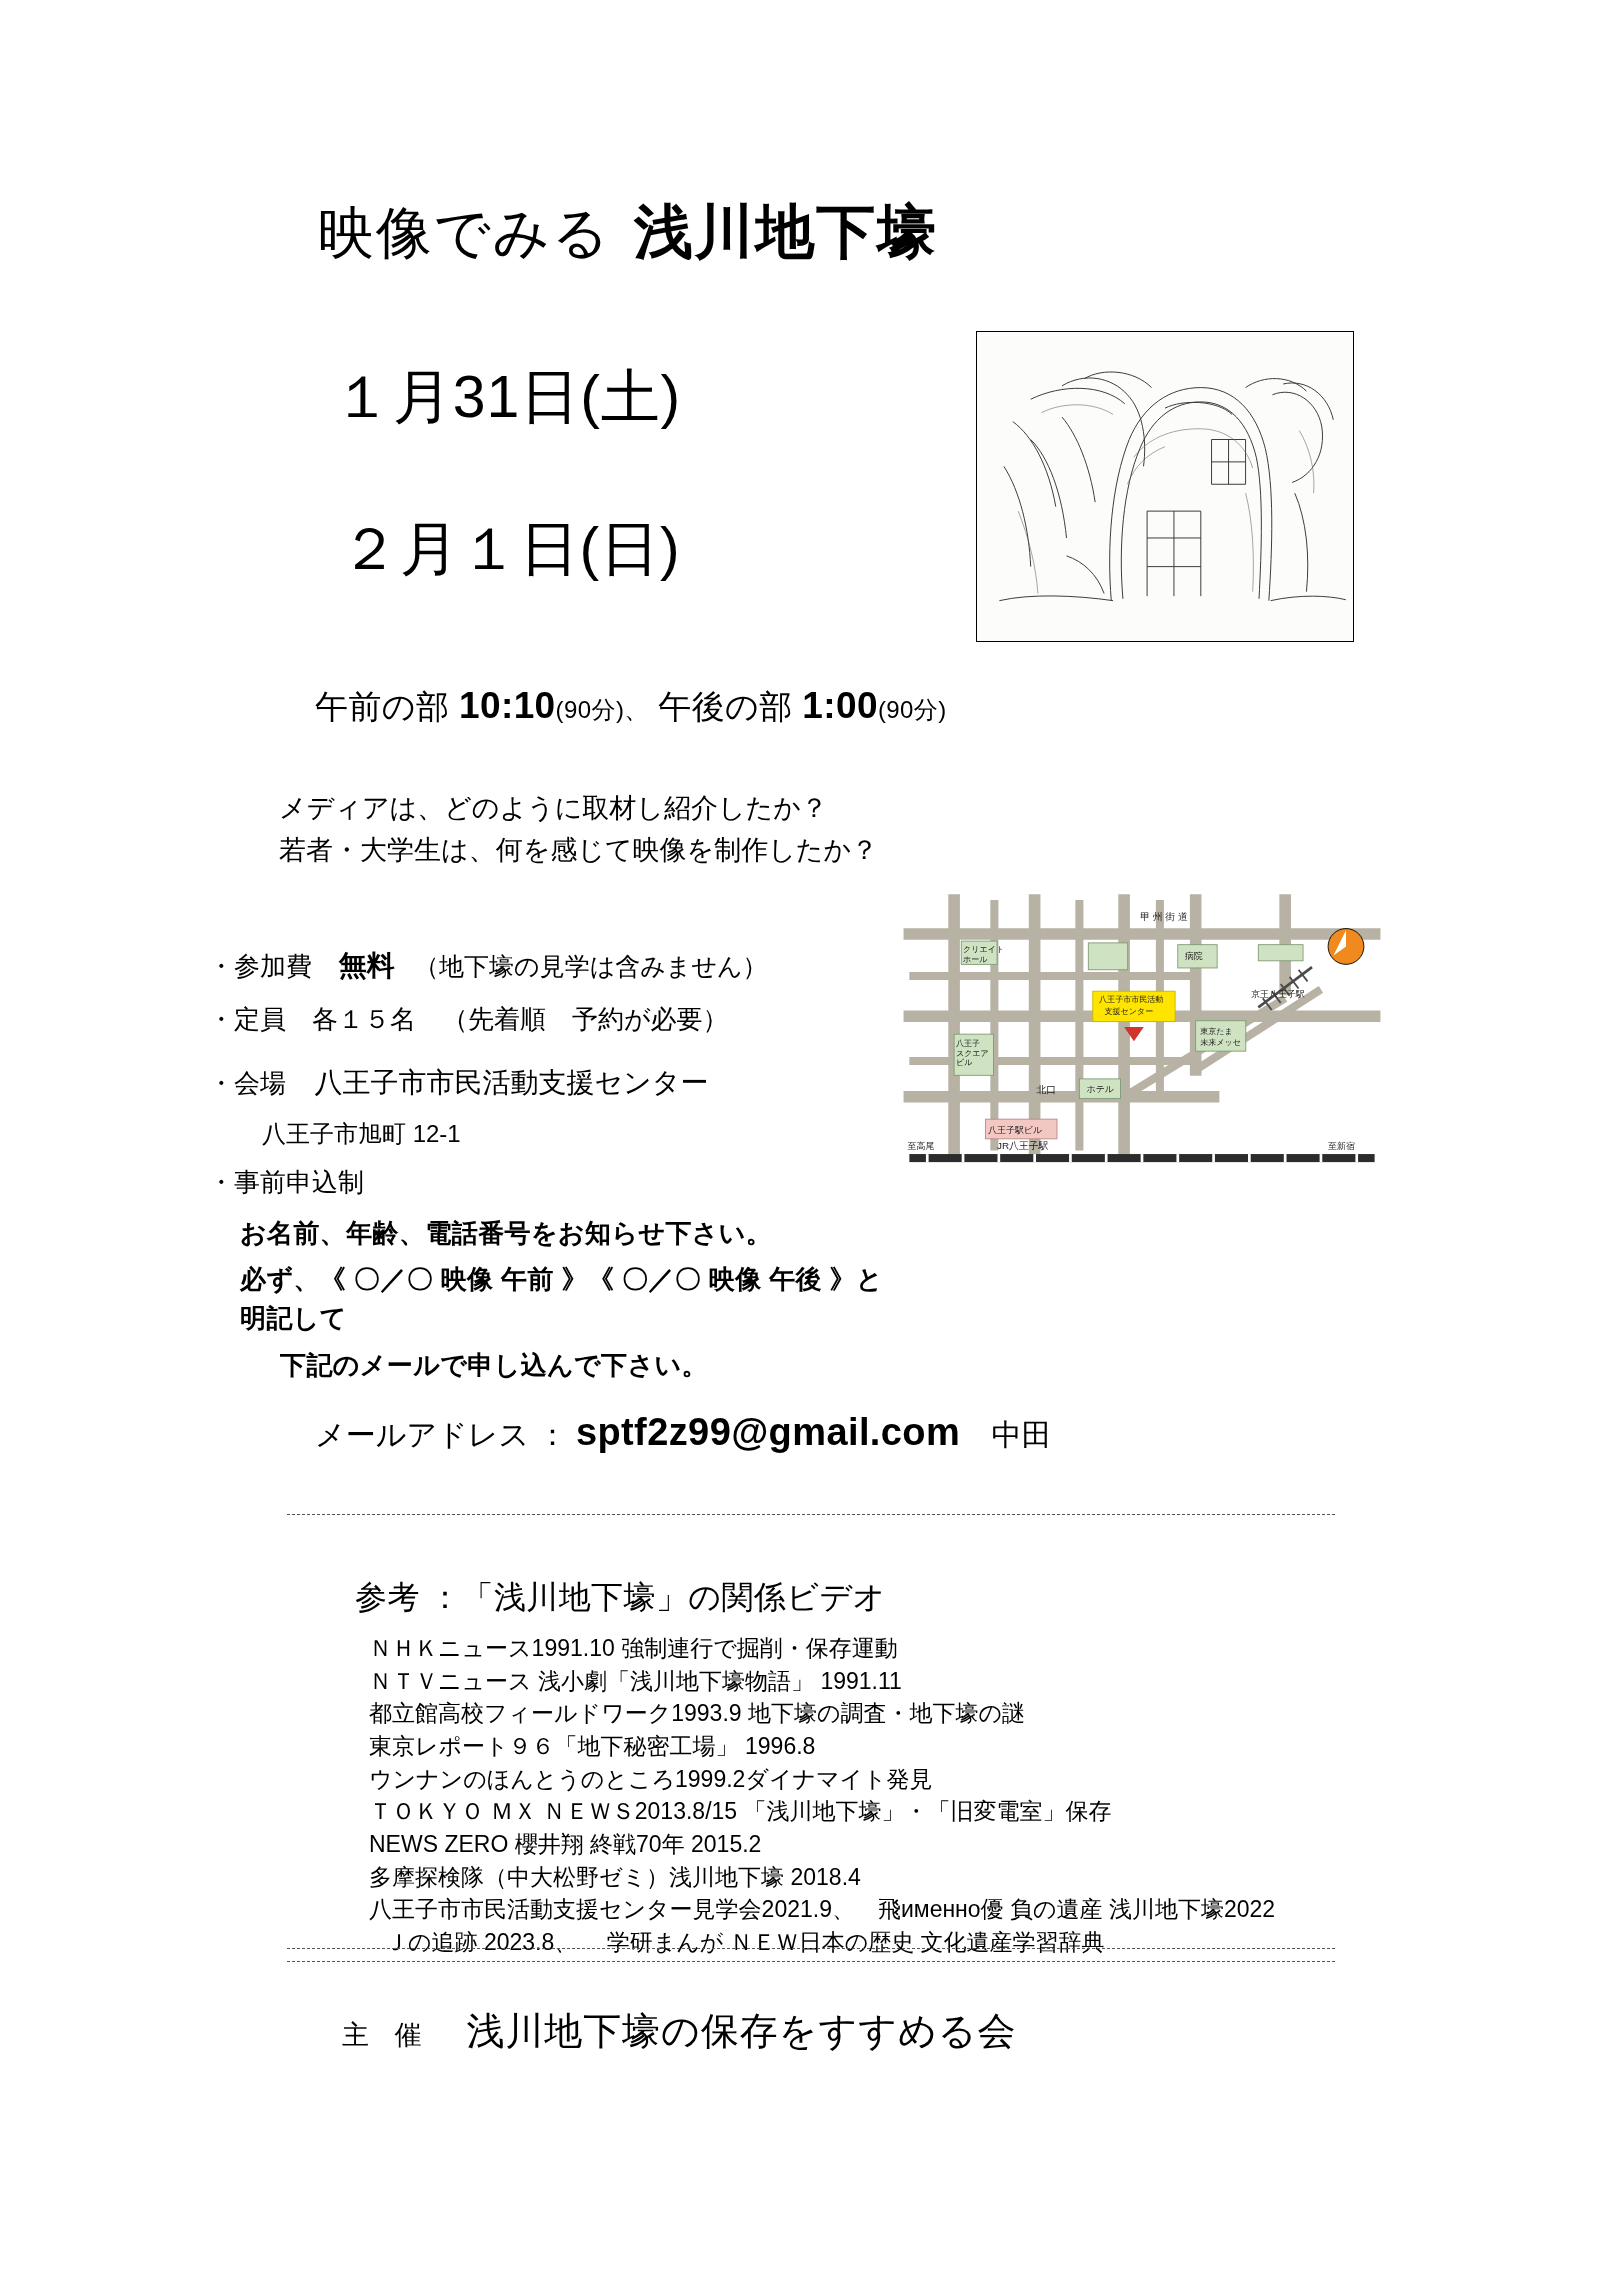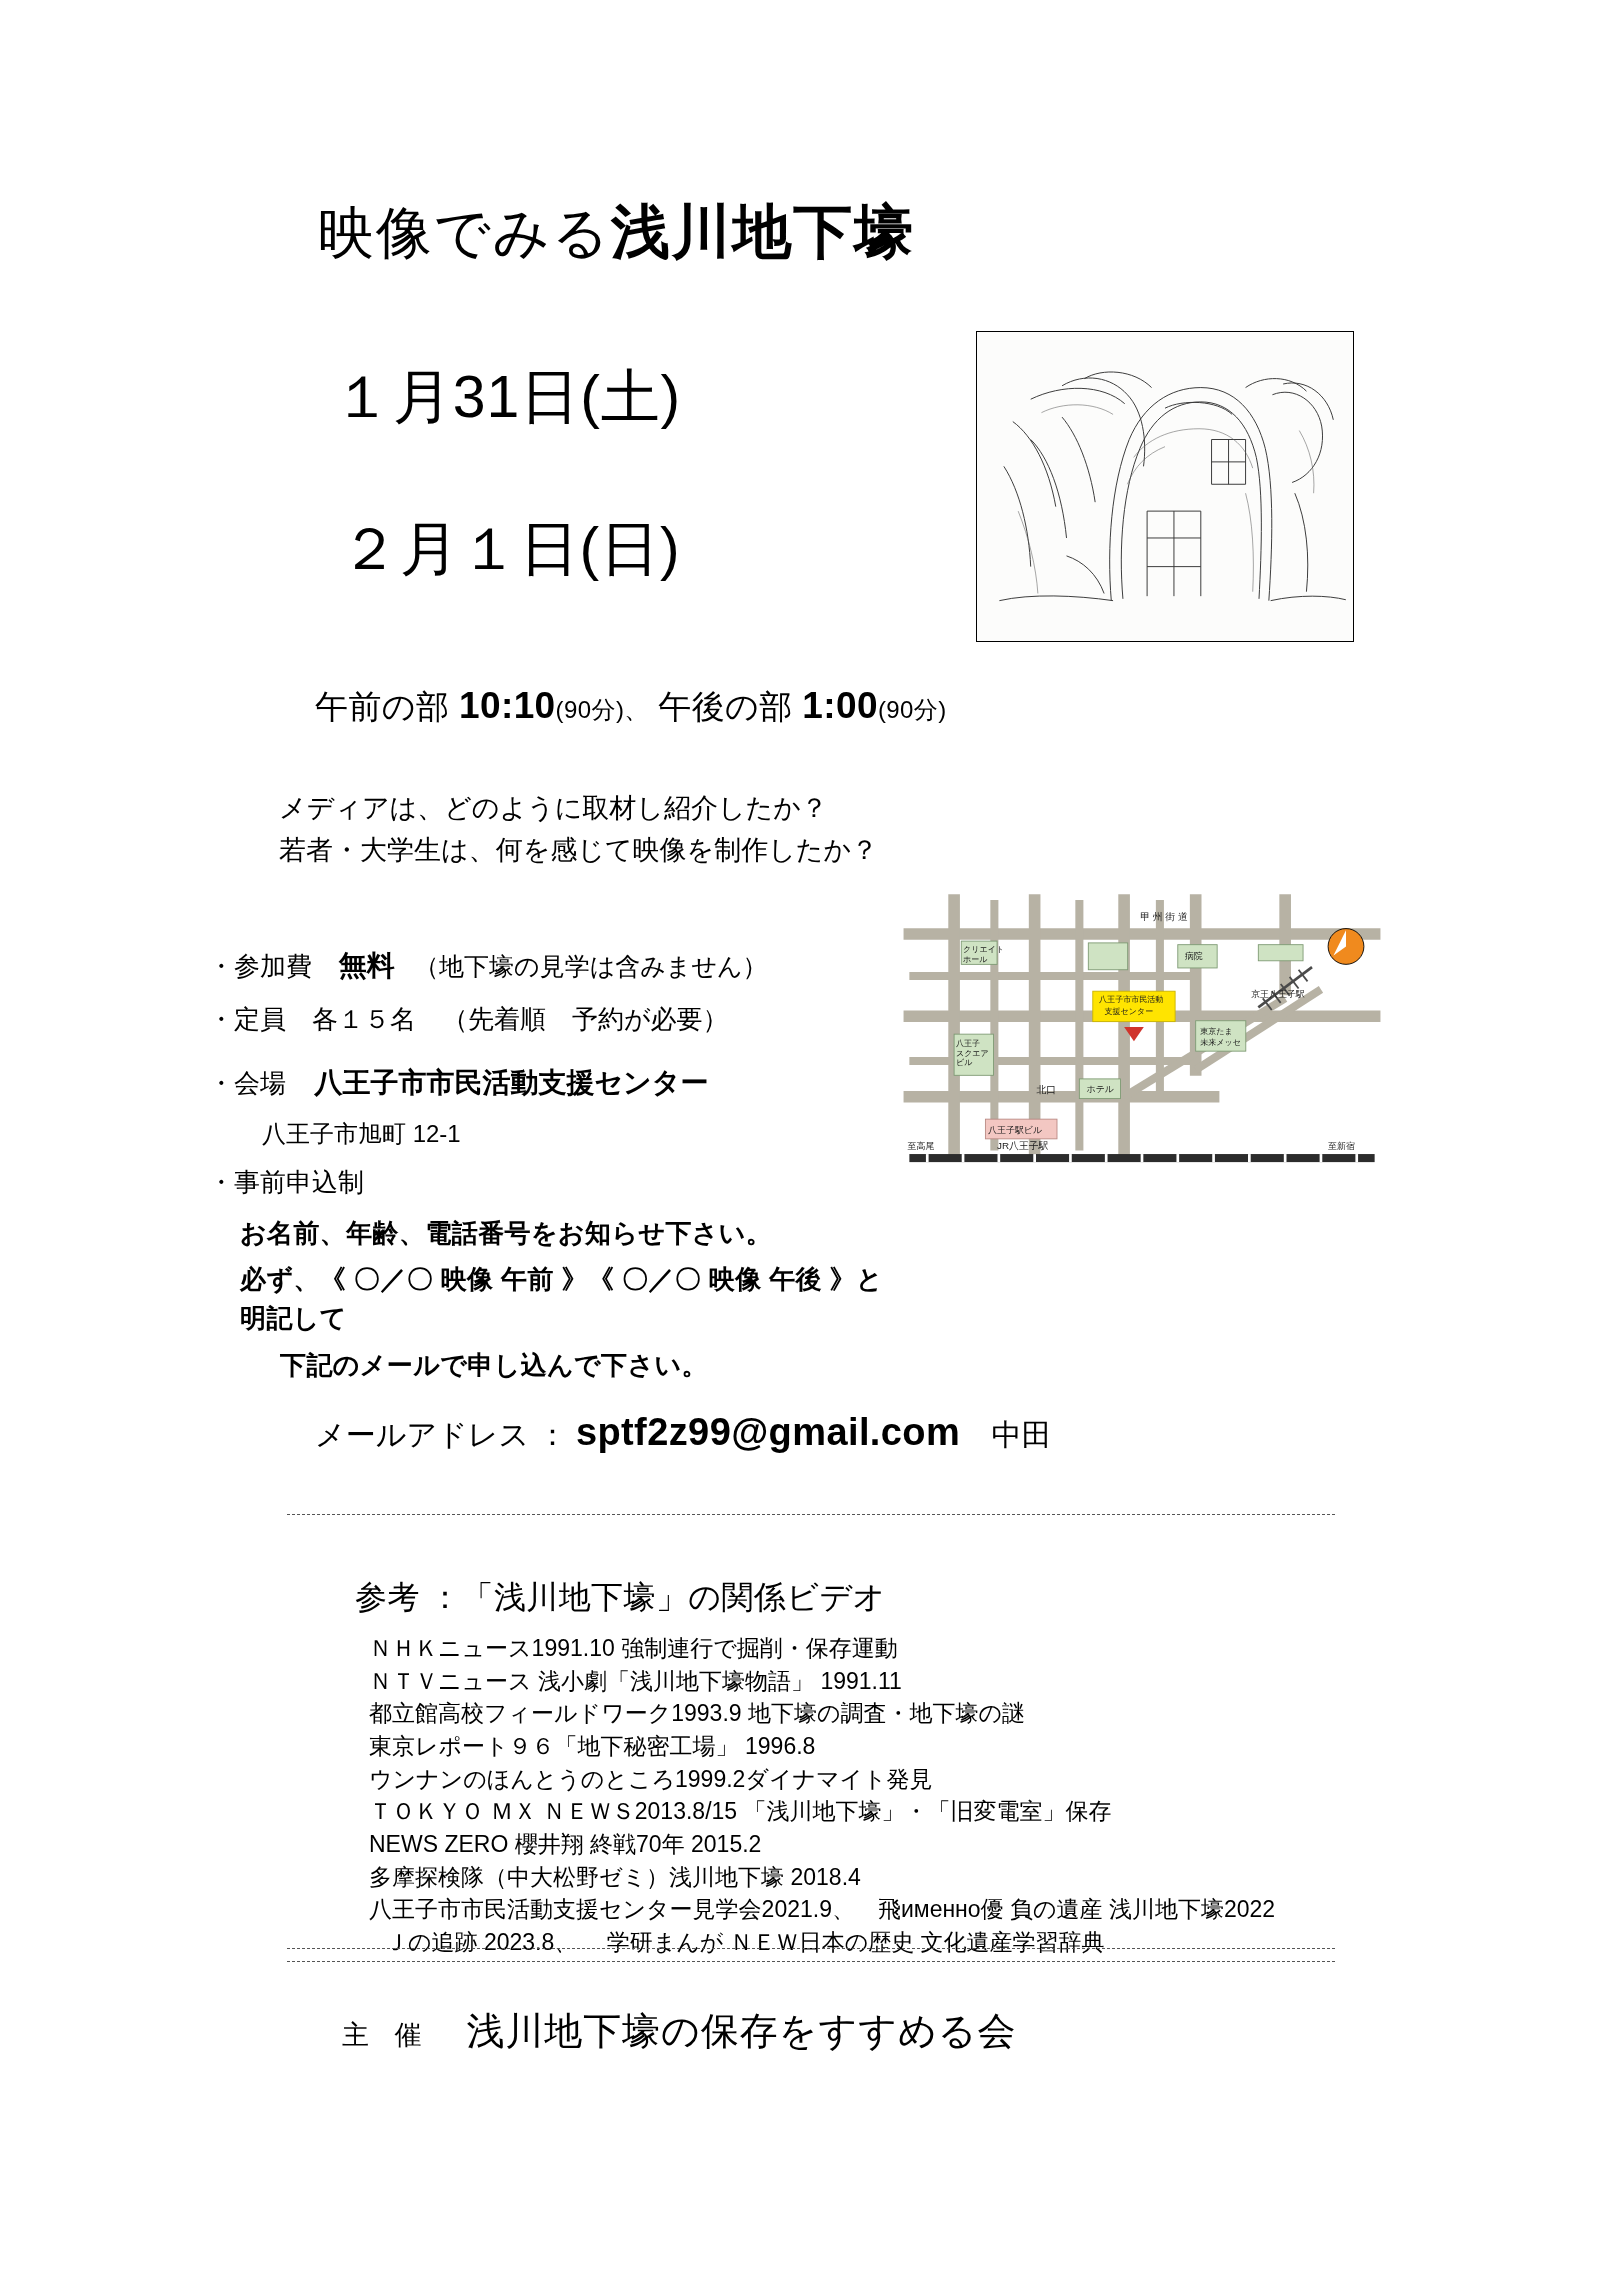"映像でみる" .title-row { gap: none -> 23px }
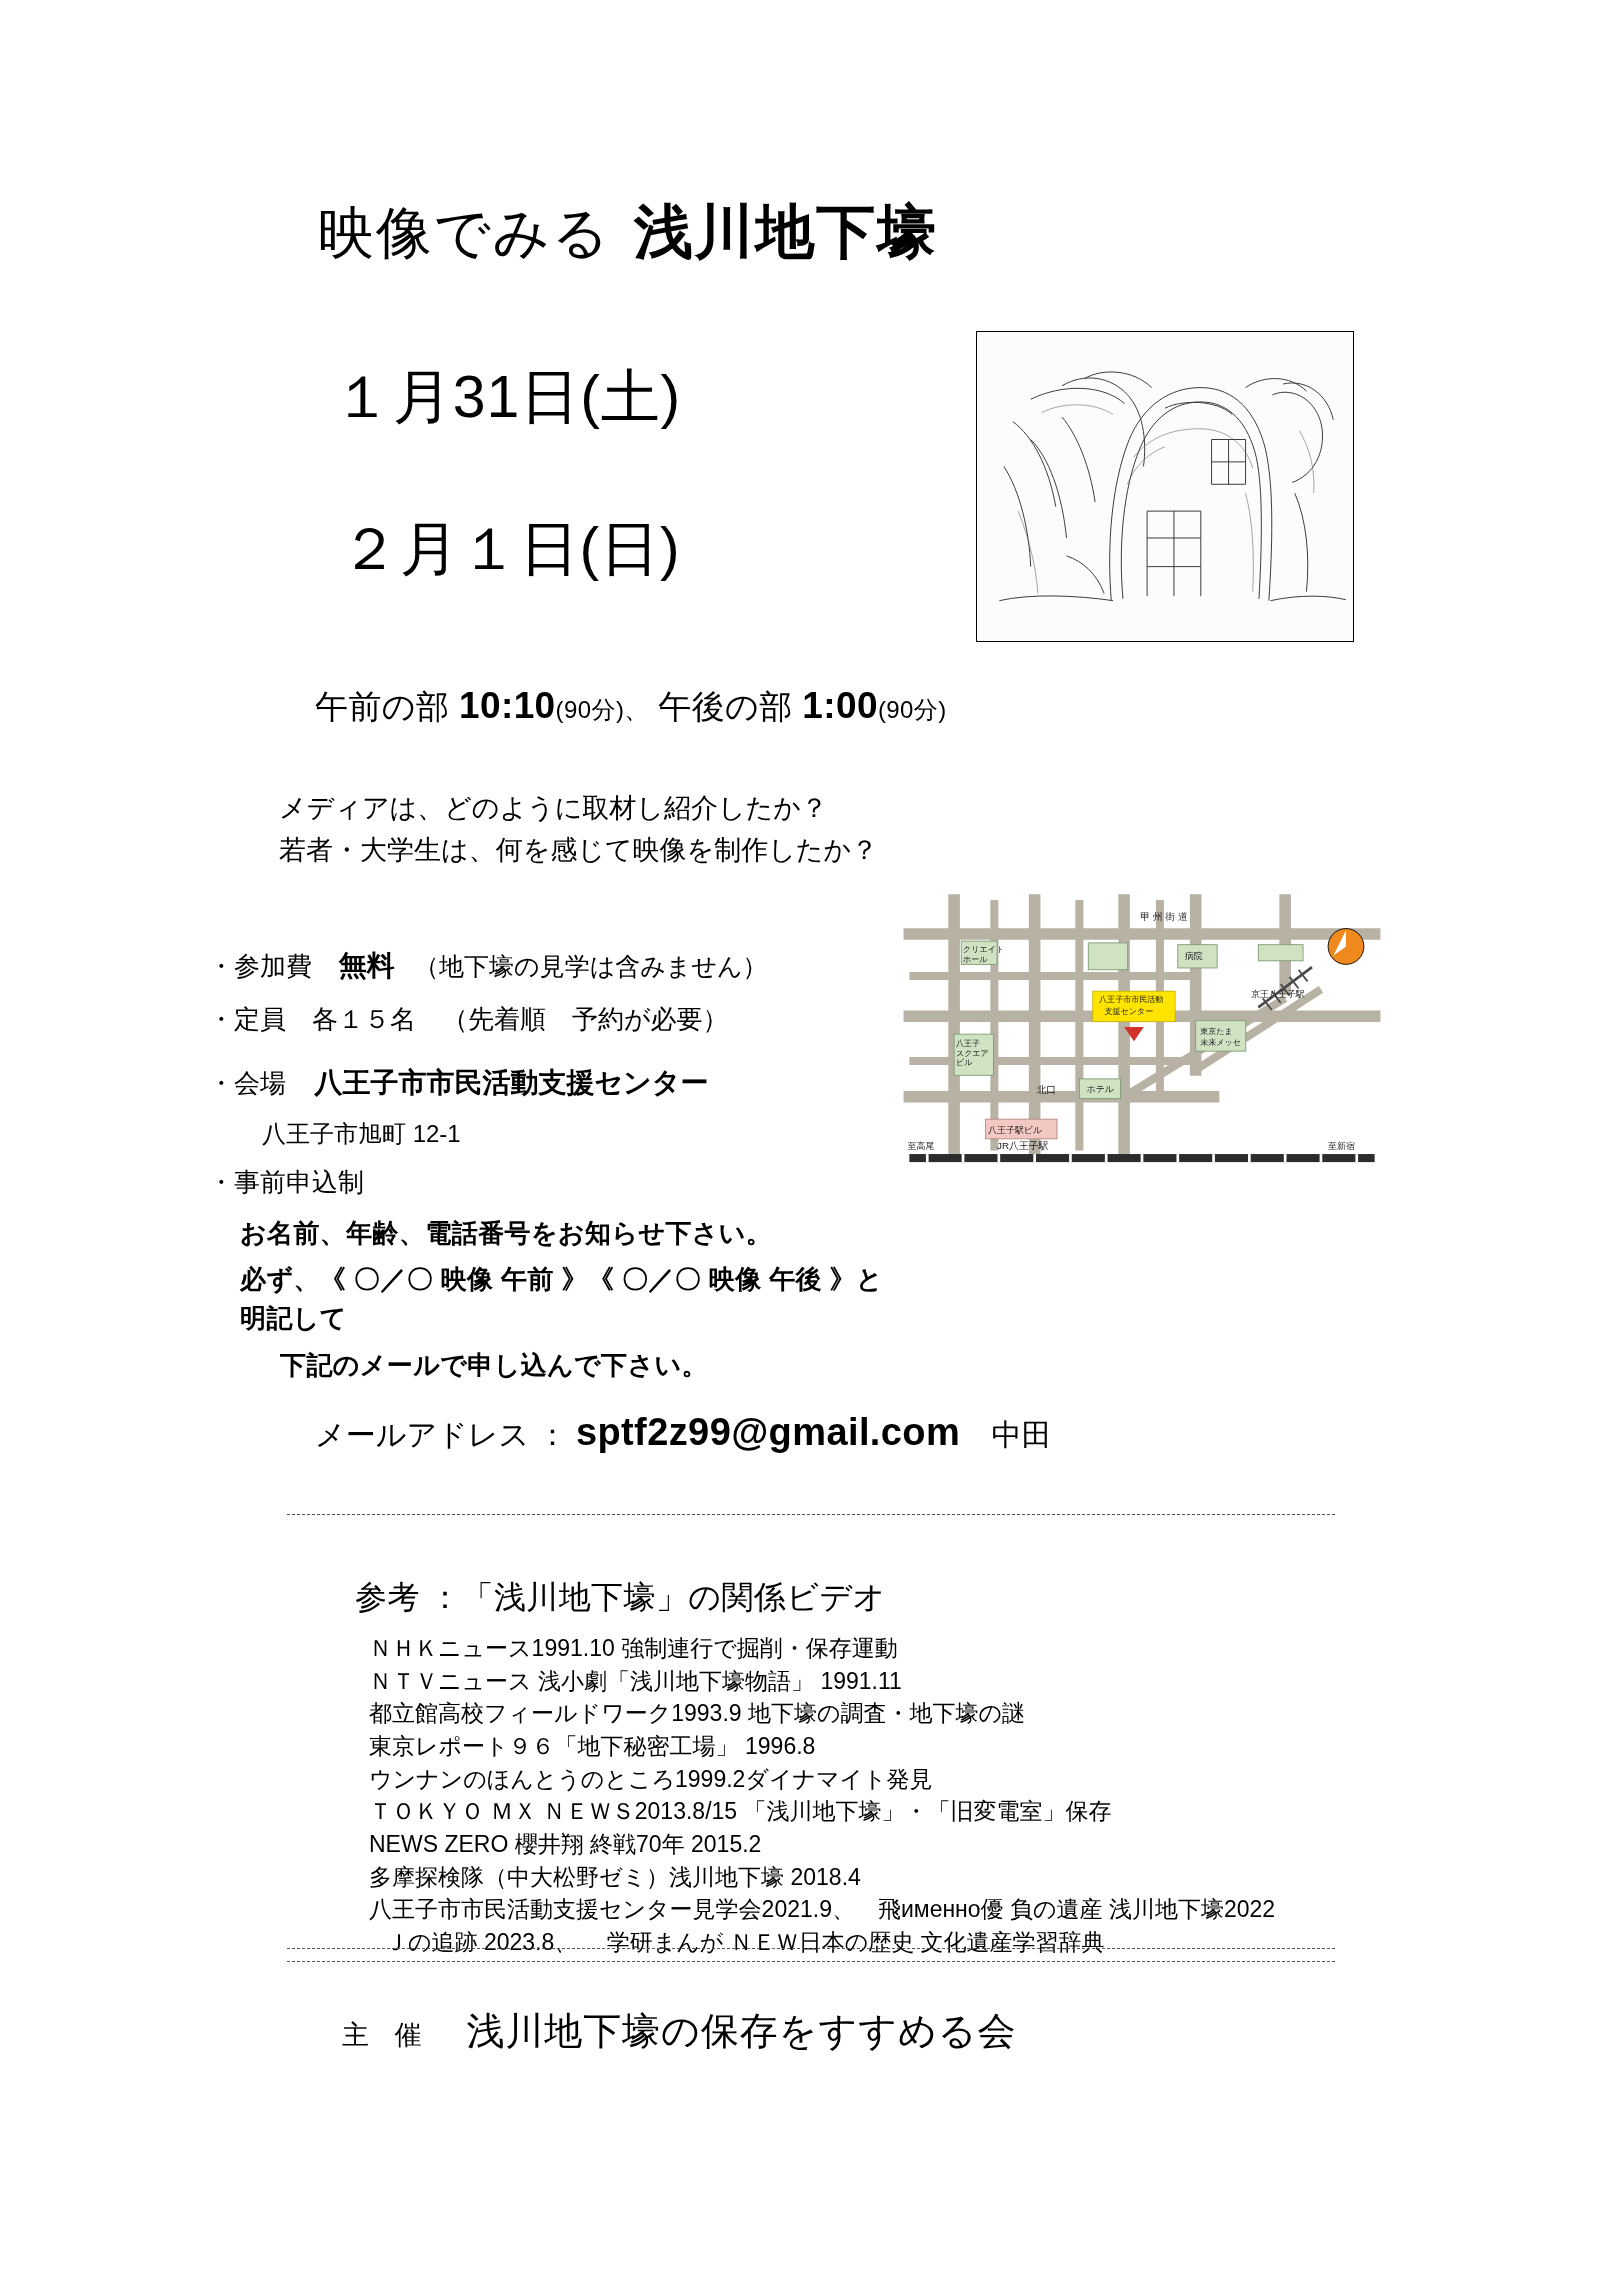"八王子市市民活動支援センター" .details .venue { font-weight: bold -> normal }
